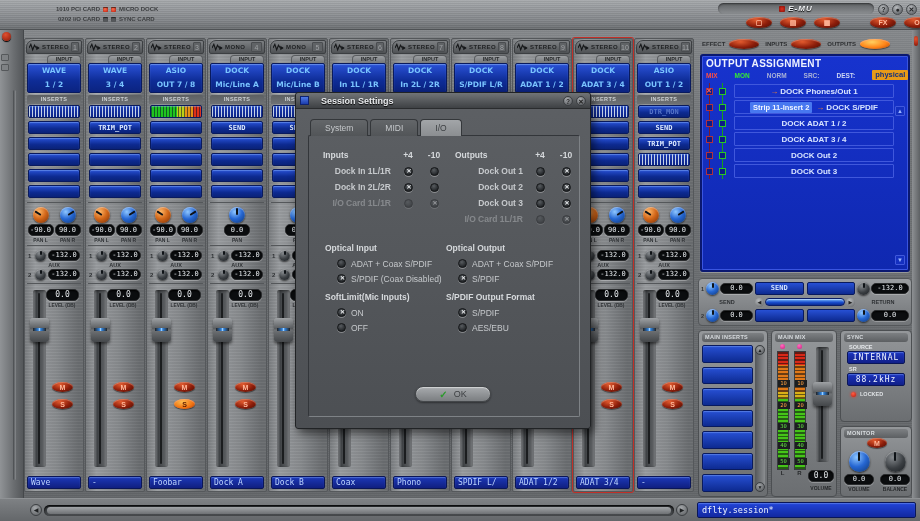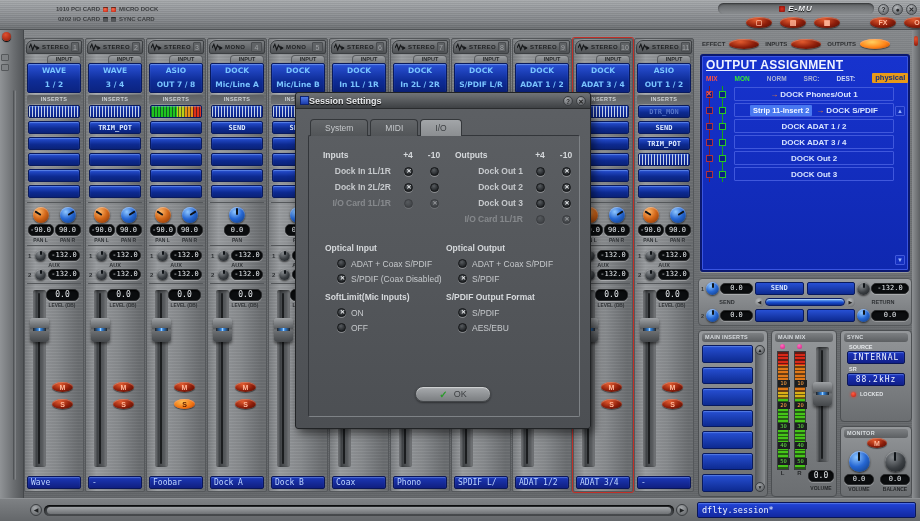"OUTPUT ASSIGNMENT" .oa-title { font-size: 12px -> 10px; text-decoration: underline -> none }
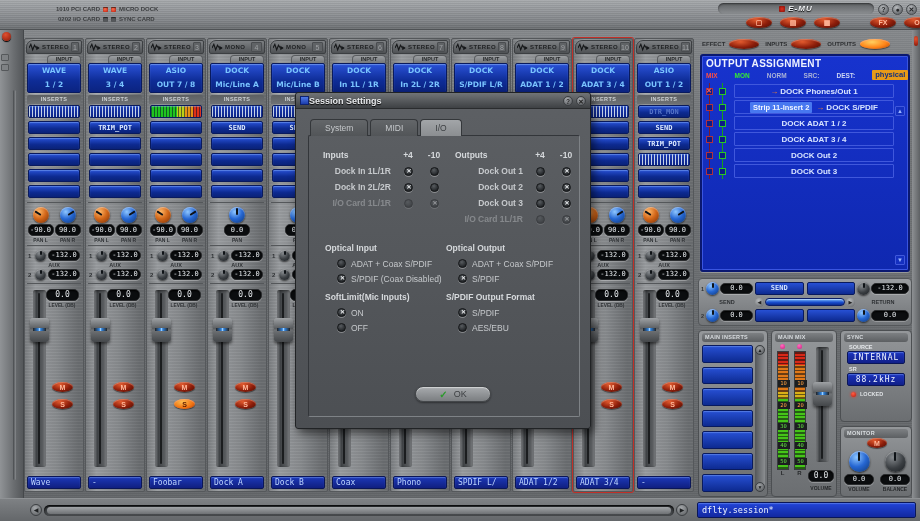"Session Settings" #dlg-title { gap: 0 -> 12px }
